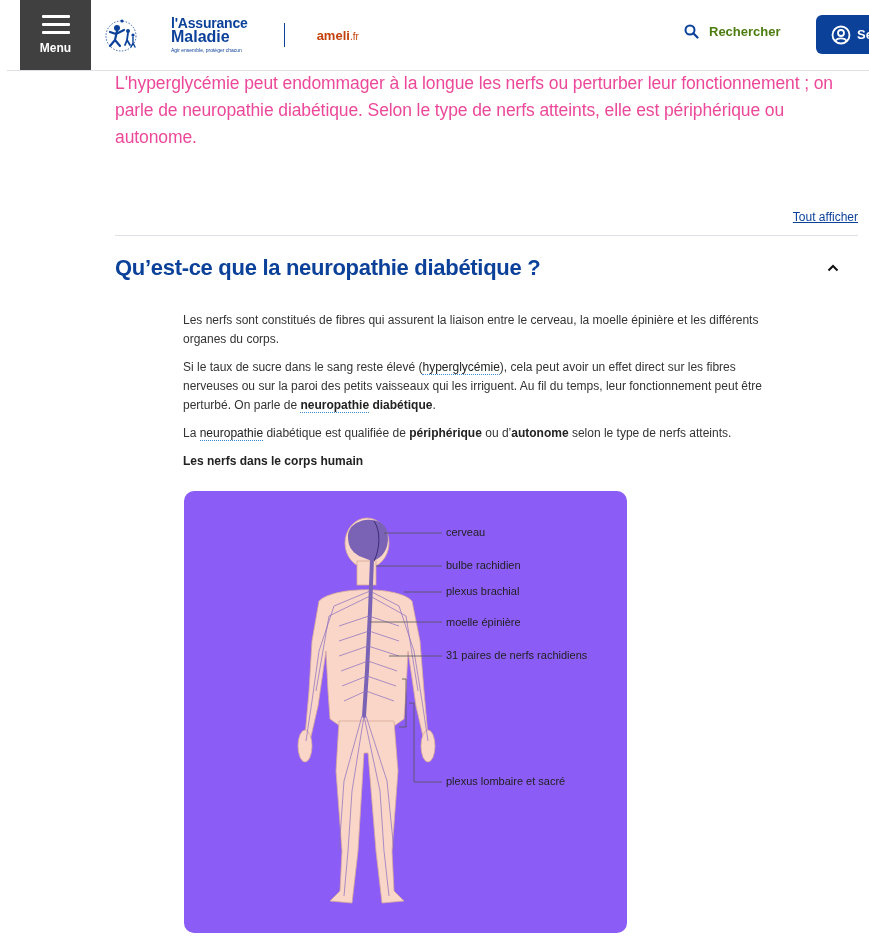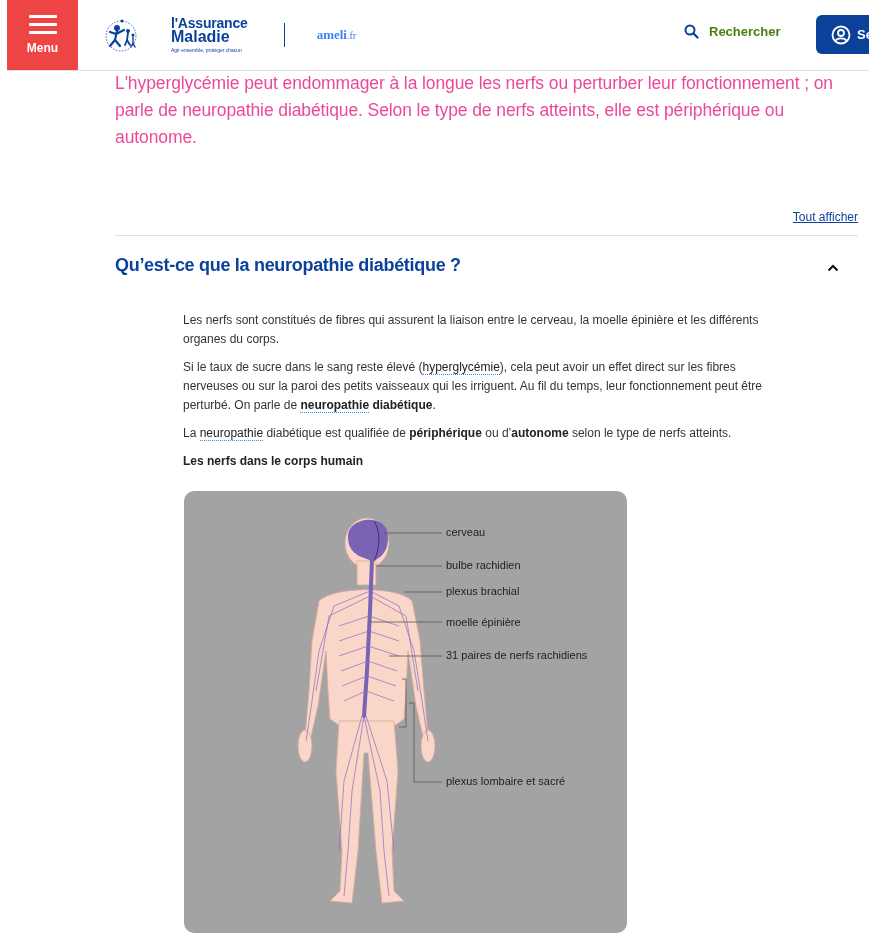"ameli.fr" .ameli { color: #3b82f6 -> #c2410c; font-family: Liberation Serif, serif -> none }
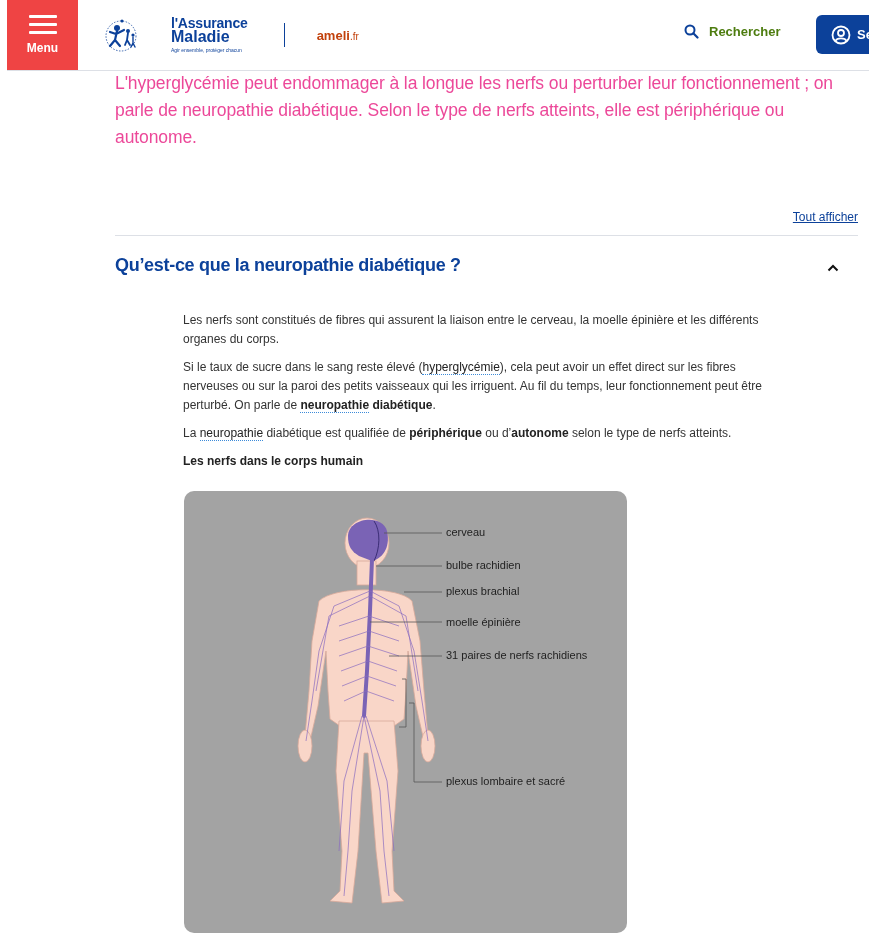"Menu" .menu-btn { background: #ef4444 -> #404040; left: 7px -> 20px }
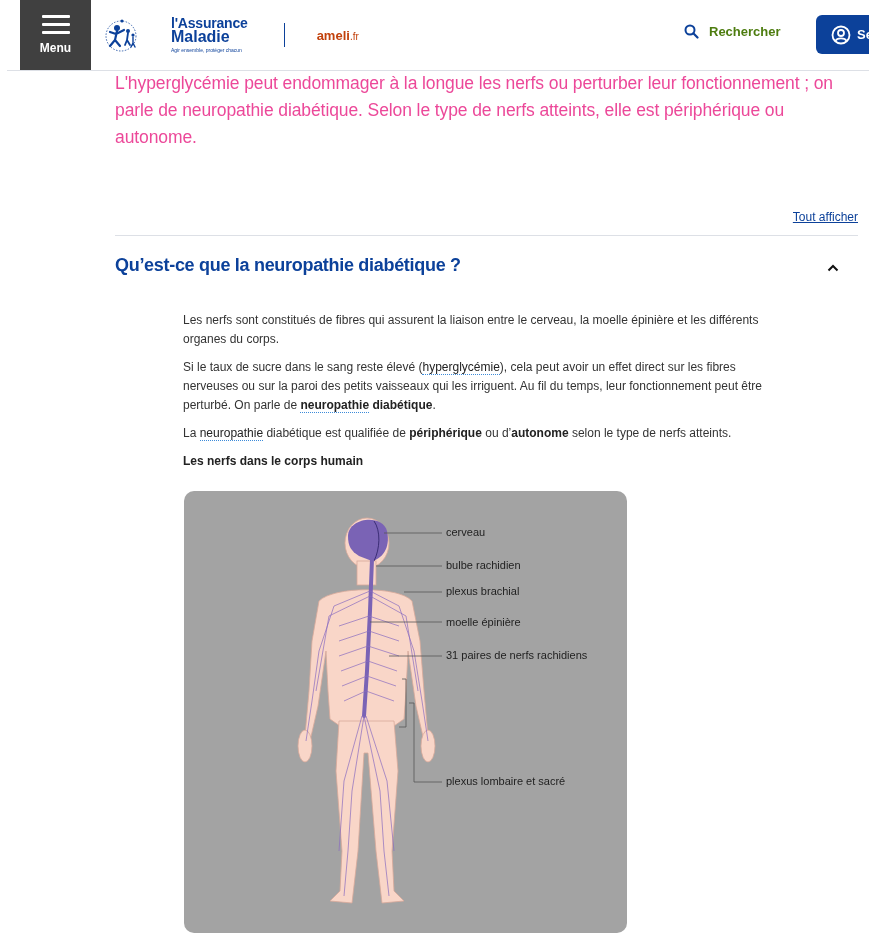"Qu’est-ce que la neuropathie diabétique" .accordion-title { font-size: 18px -> 22px }
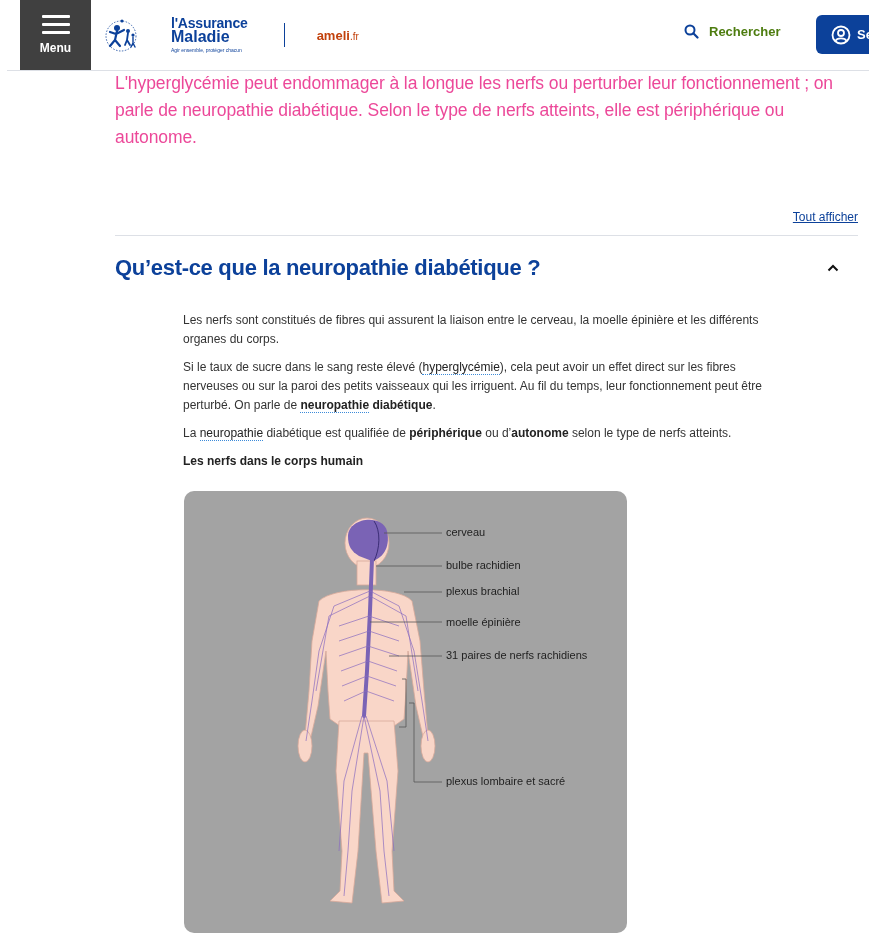"cerveau" .figure { background: #a3a3a3 -> #8b5cf6 }
